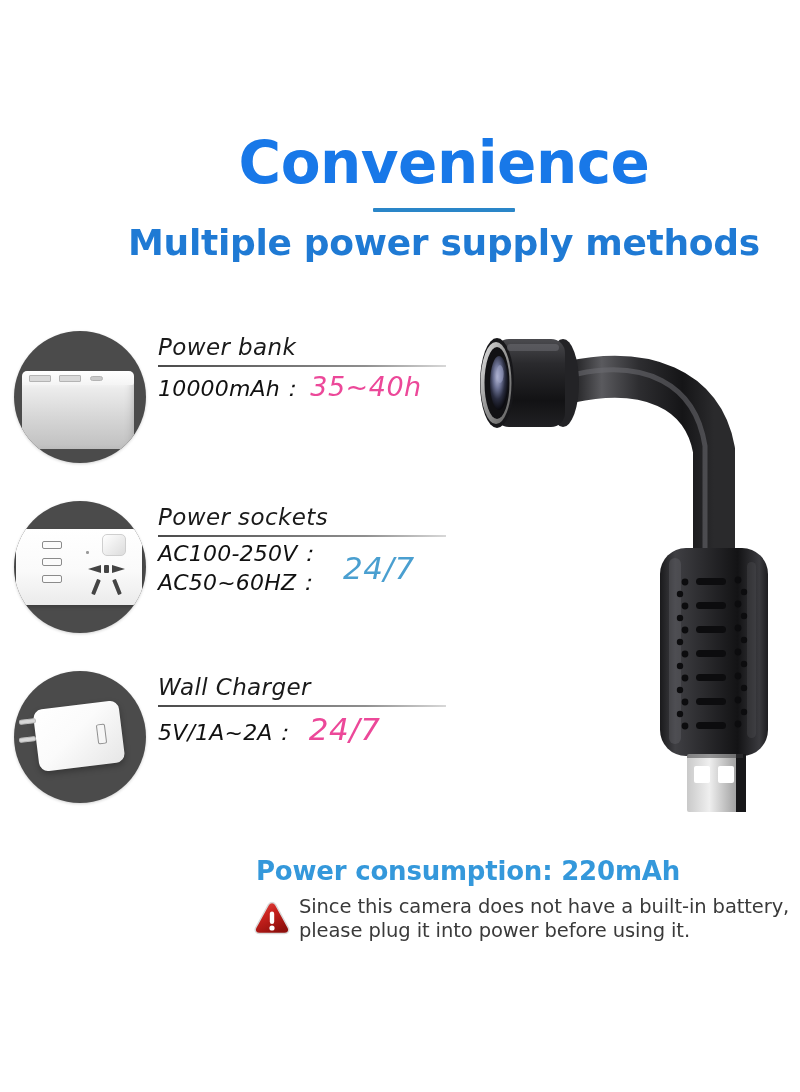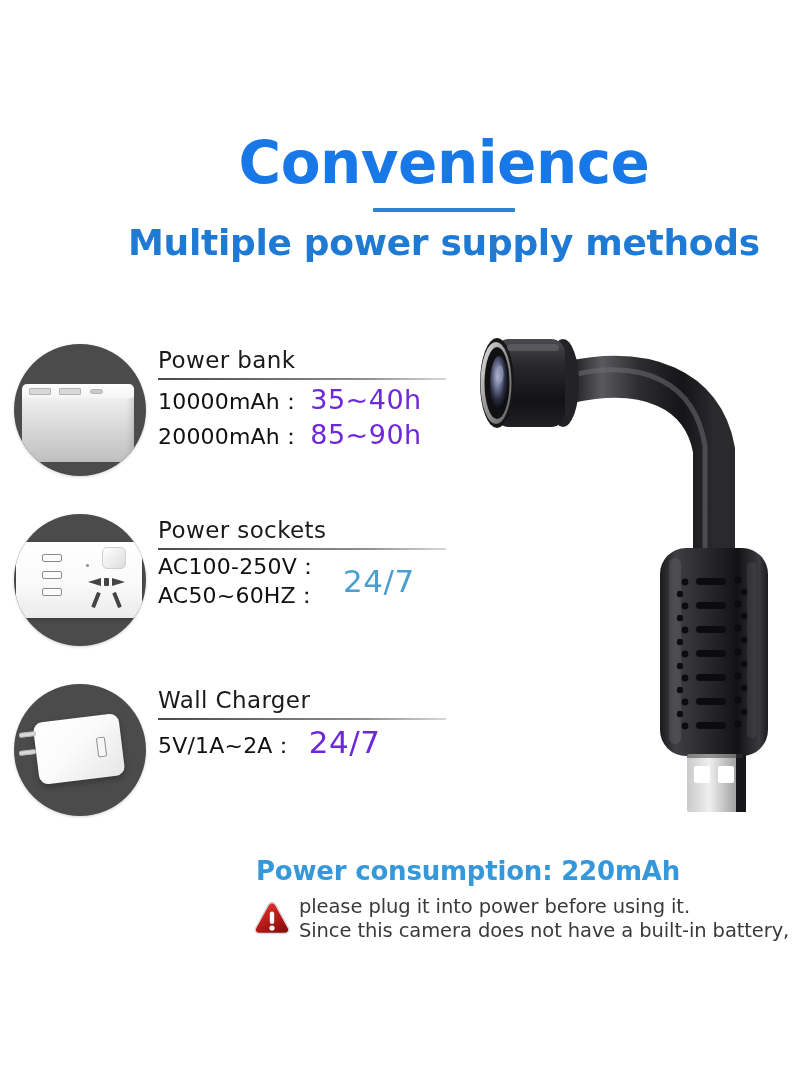"Power bank" #spec-list { font-style: none -> italic; top: 338px -> 325px }
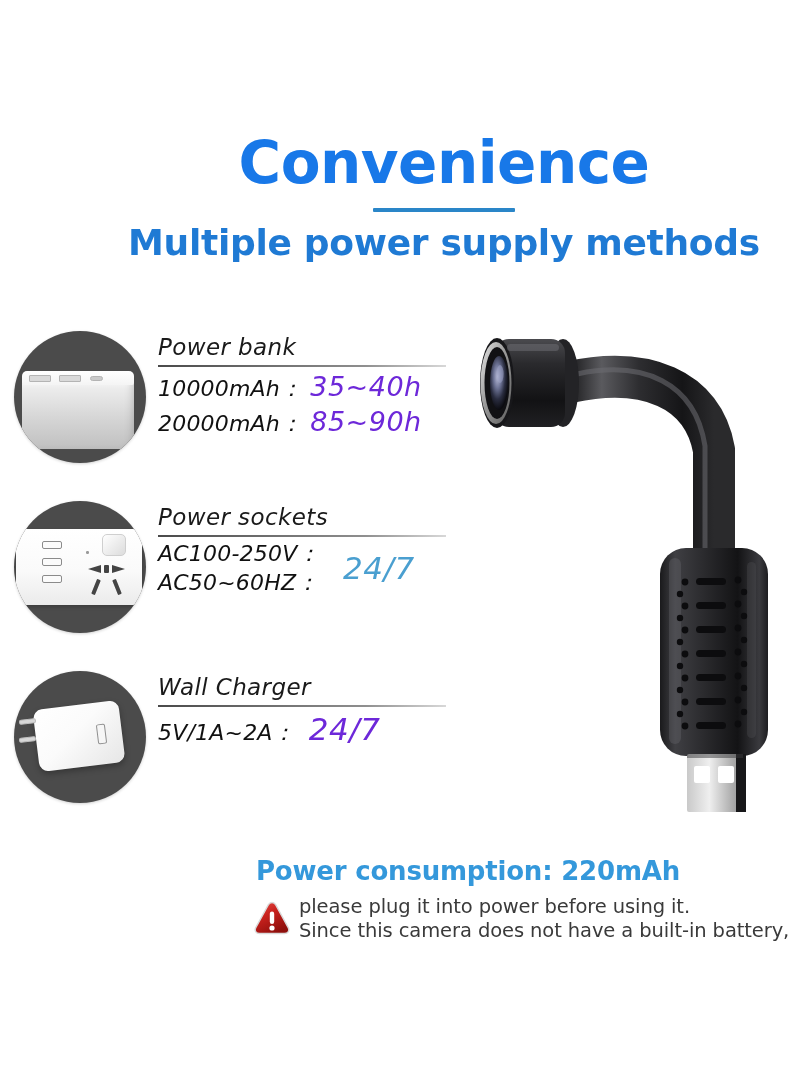"35~40h" .spec-value { color: #6d28d9 -> #ec4899 }
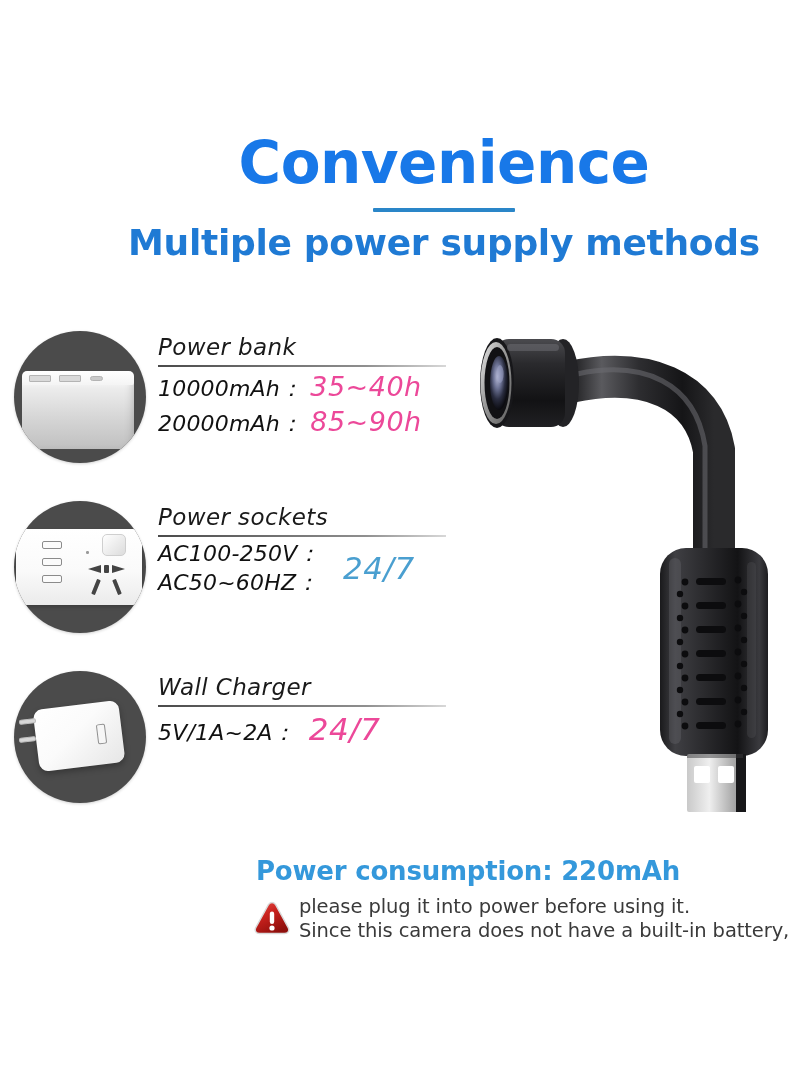"20000mAh：" div.spec-line { html: <div> <span>20000mAh：</span> <span>85~90h</span> </div> -> none }
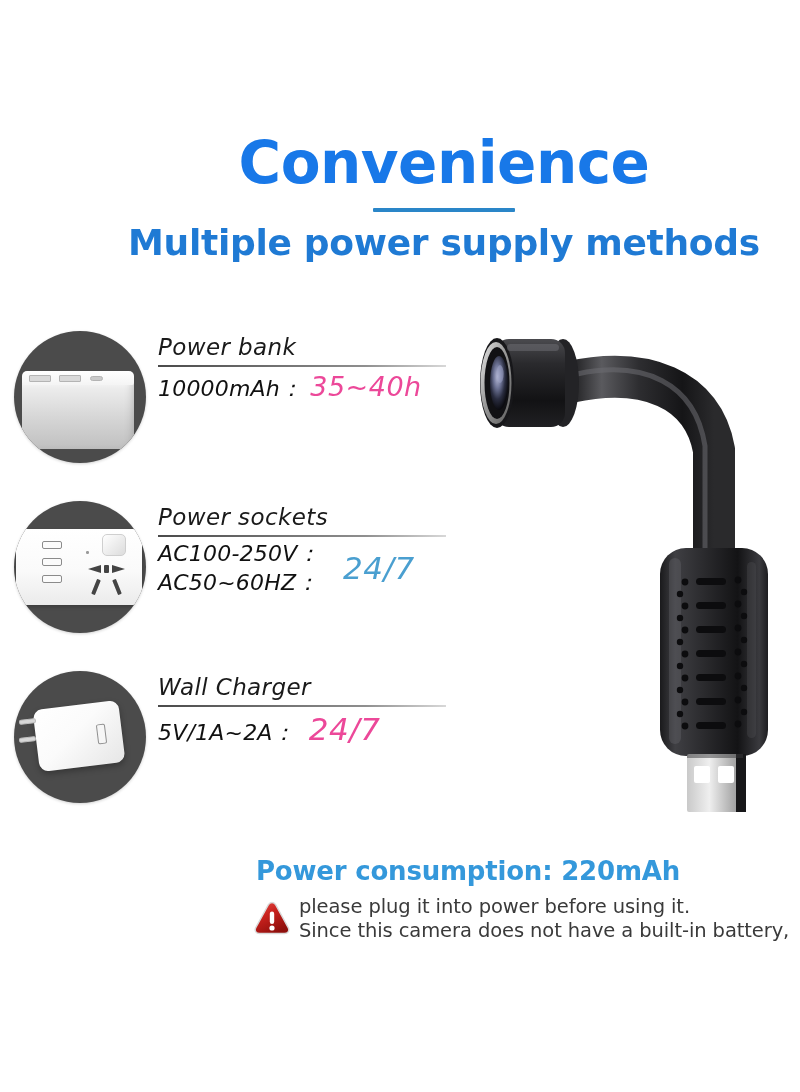"please plug it into power" div { order: before "Since this camera does not" -> after "Since this camera does not" }
